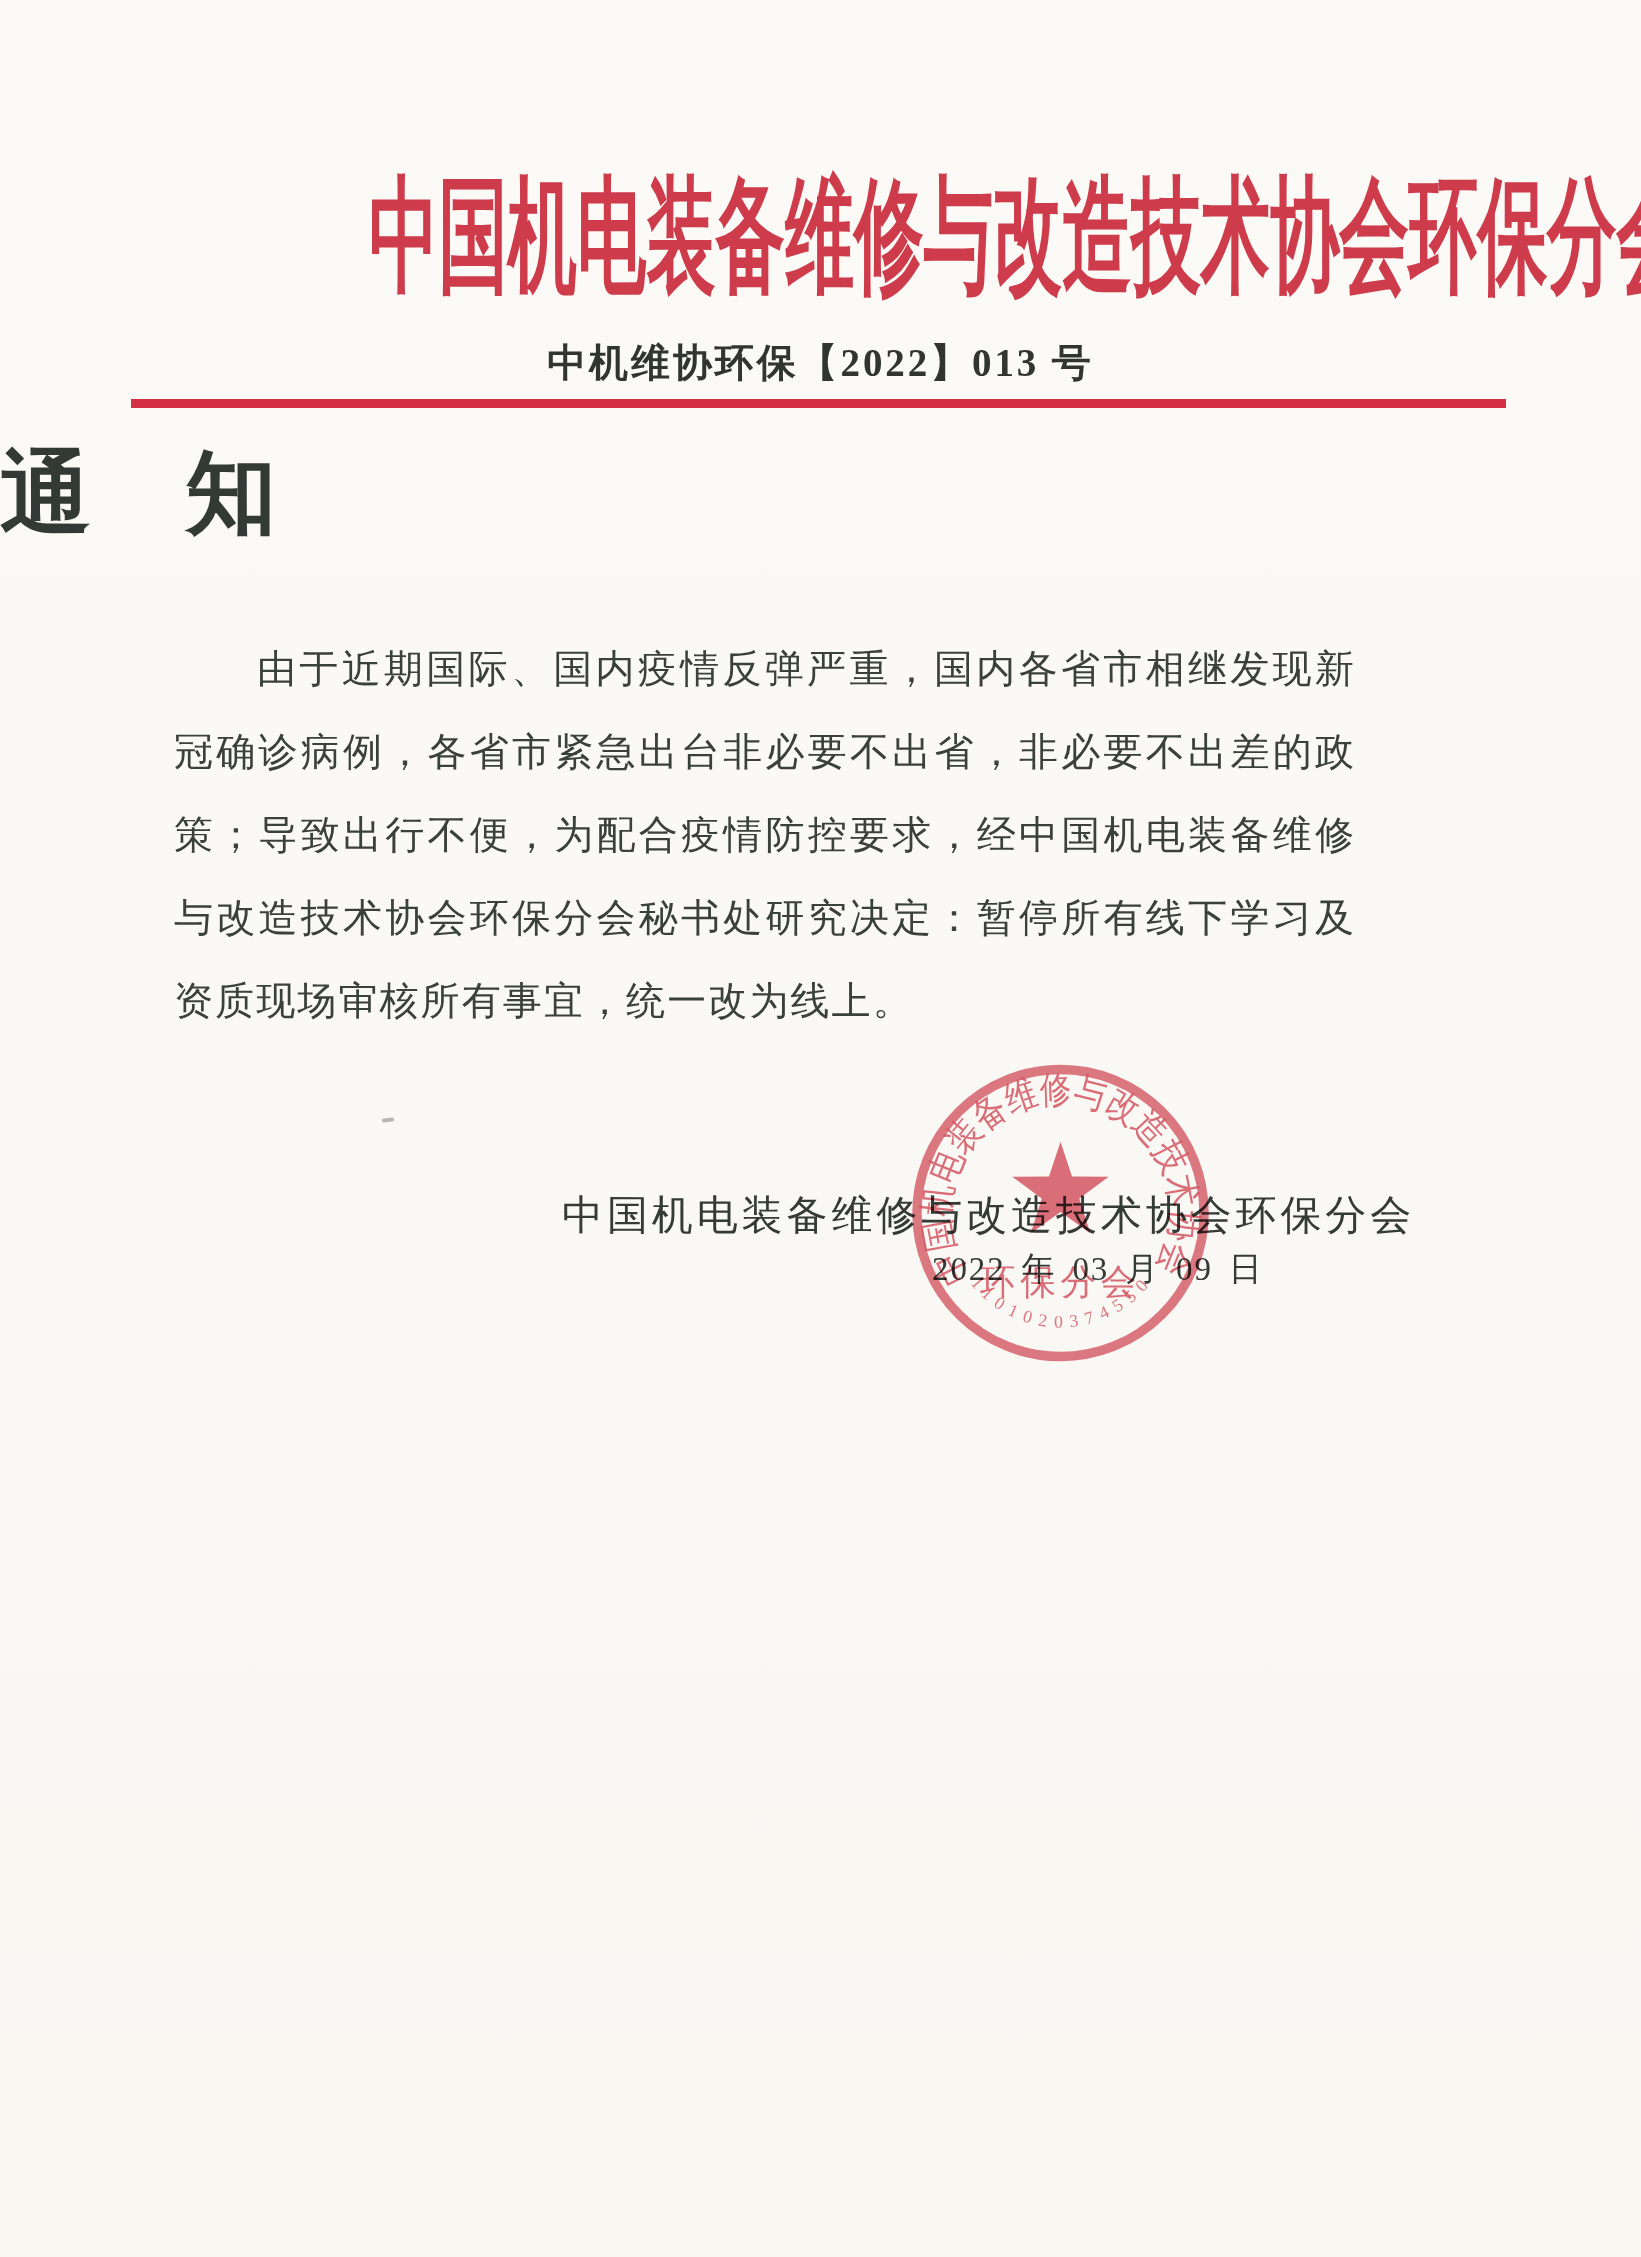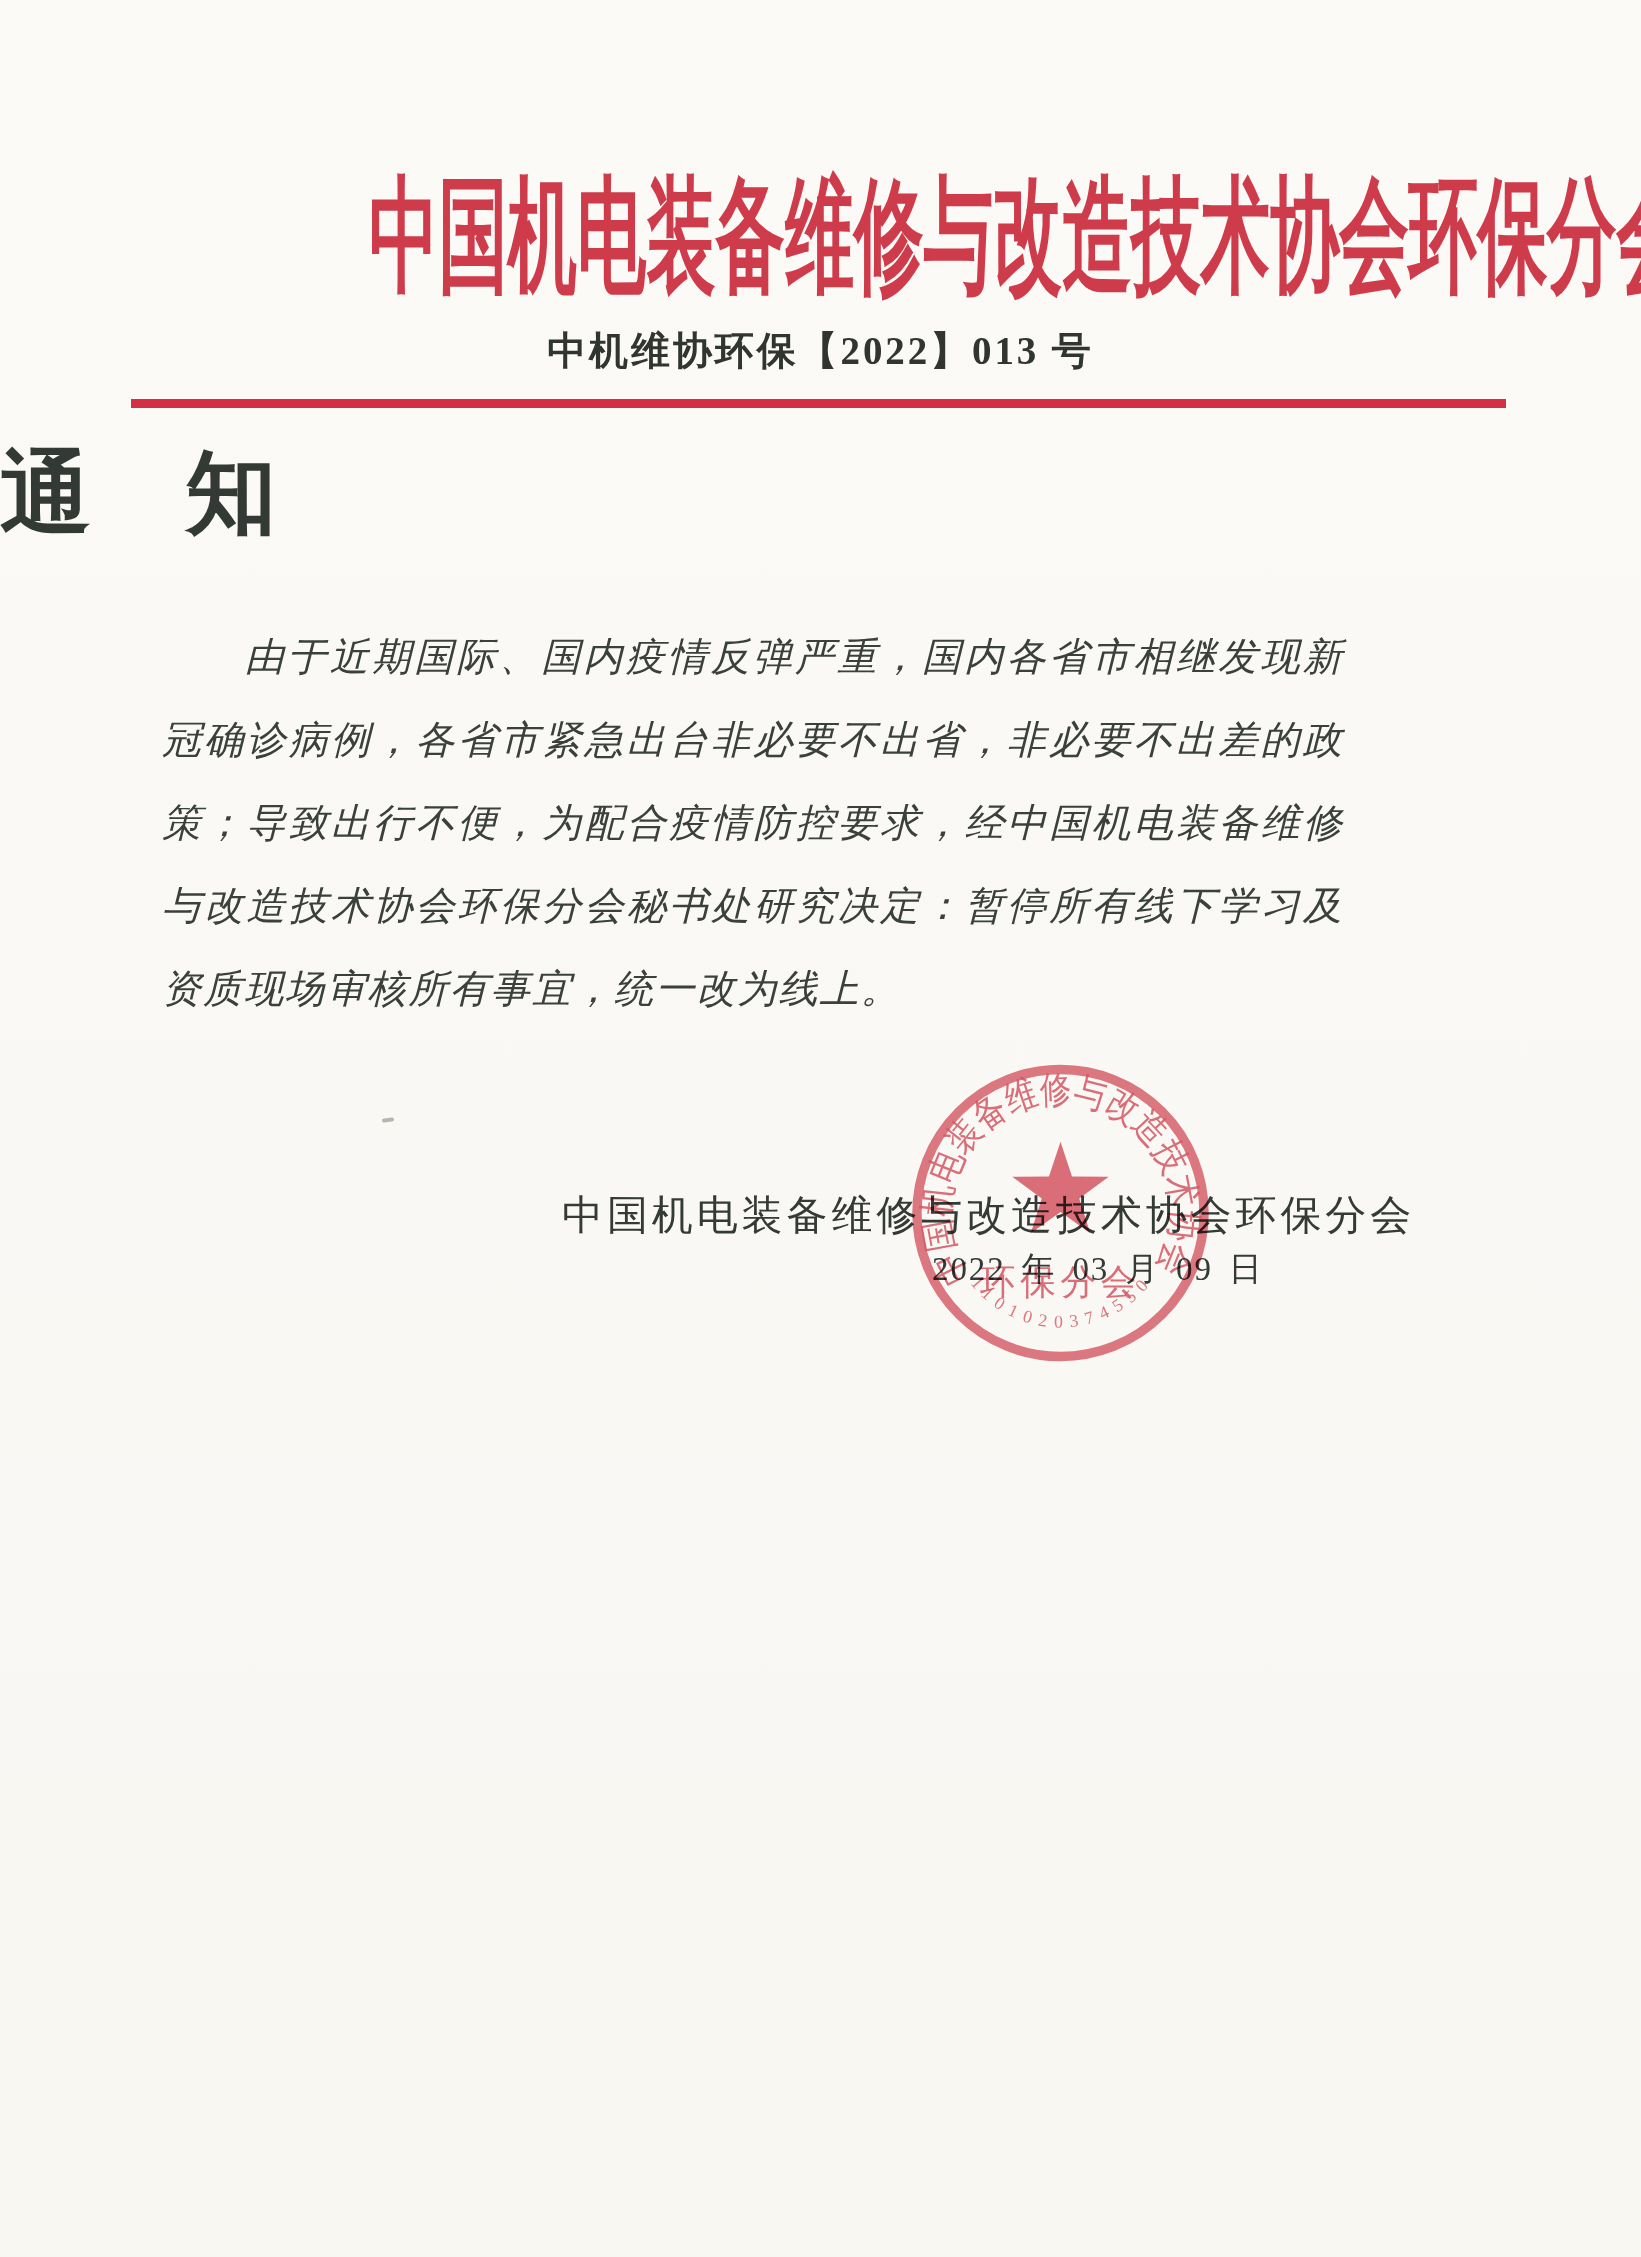"中机维协环保【2022】013 号" .doc-number { top: 324px -> 336px }
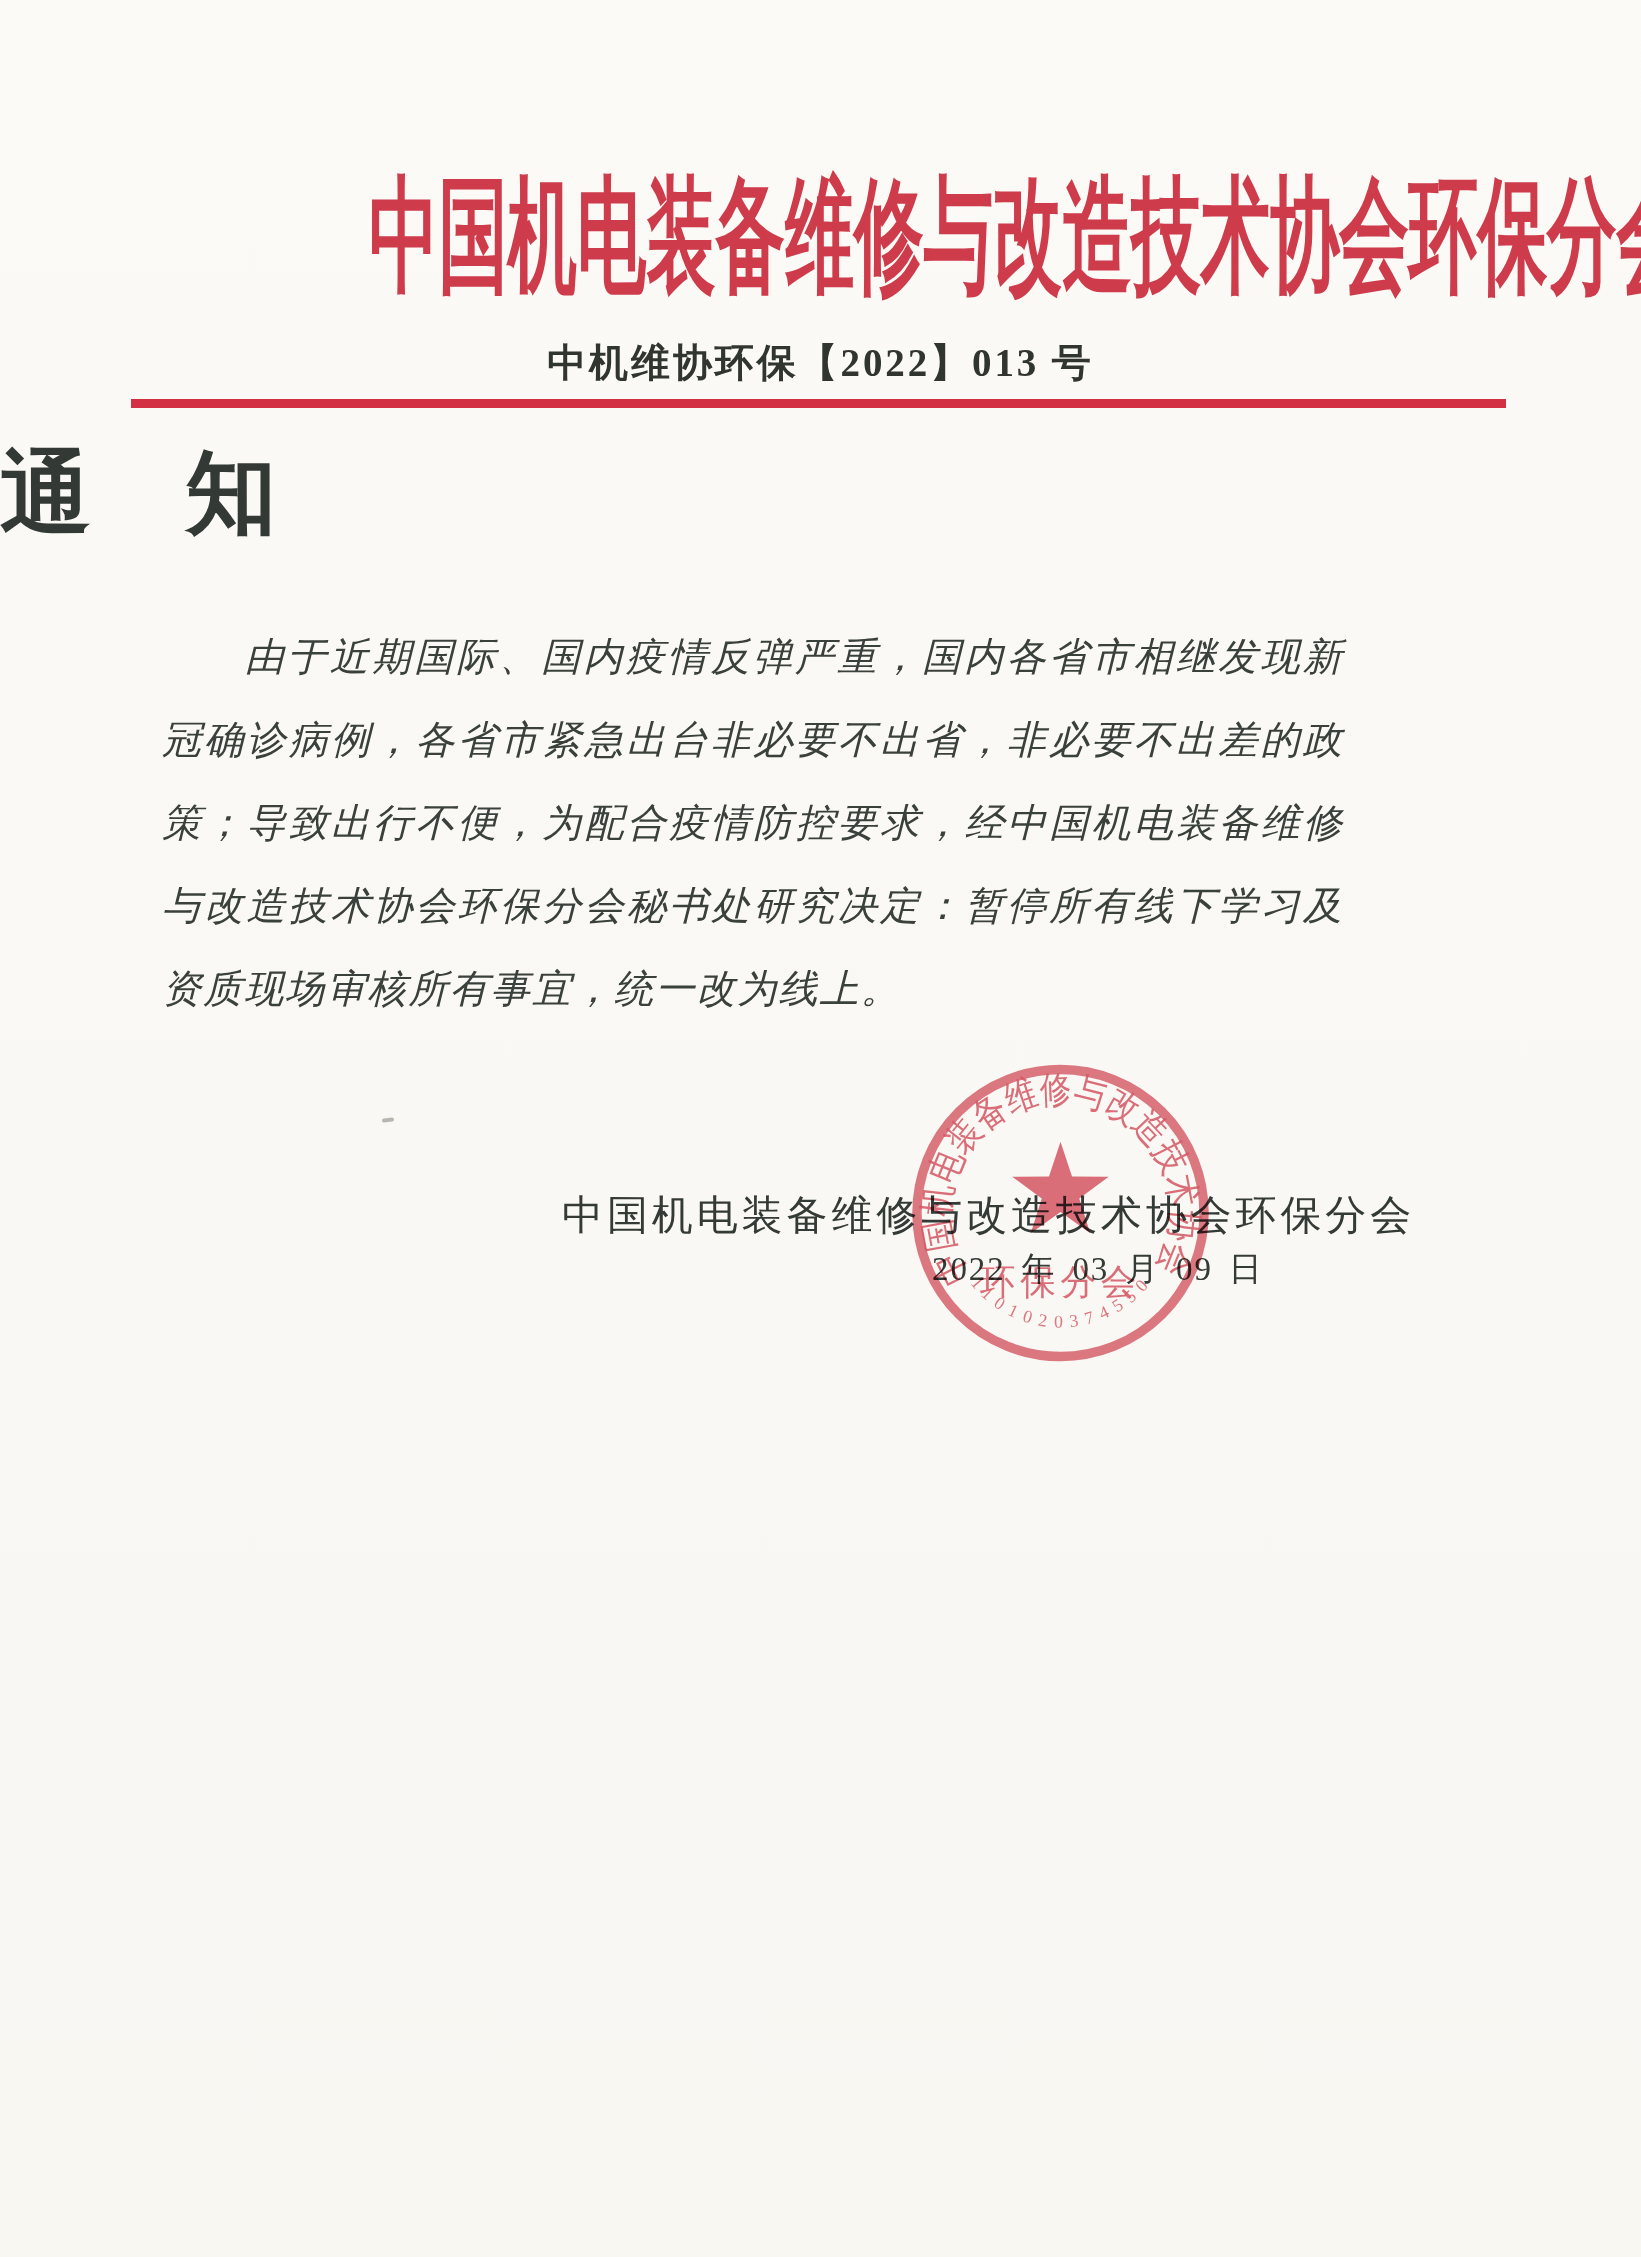"由于近期国际、国内疫情反弹严重，国内各省市相继发现新冠确诊病例，各省市紧急出台非" .body-text { font-style: italic -> none; margin: 0 -> 12px }
